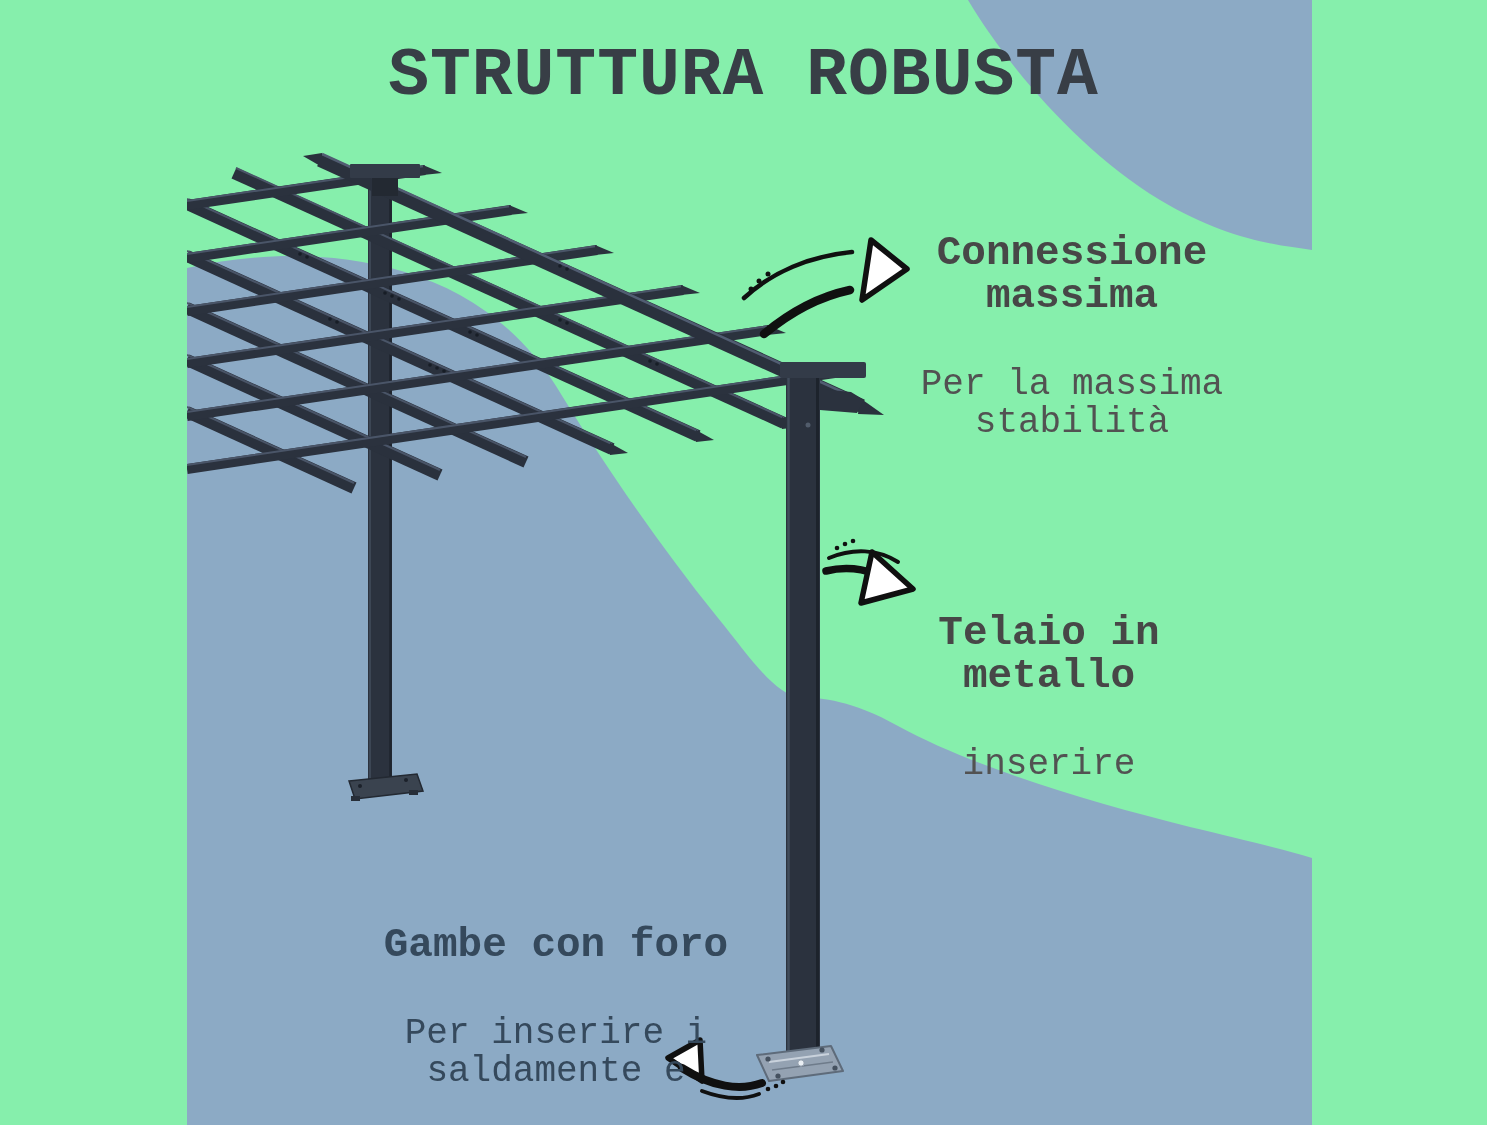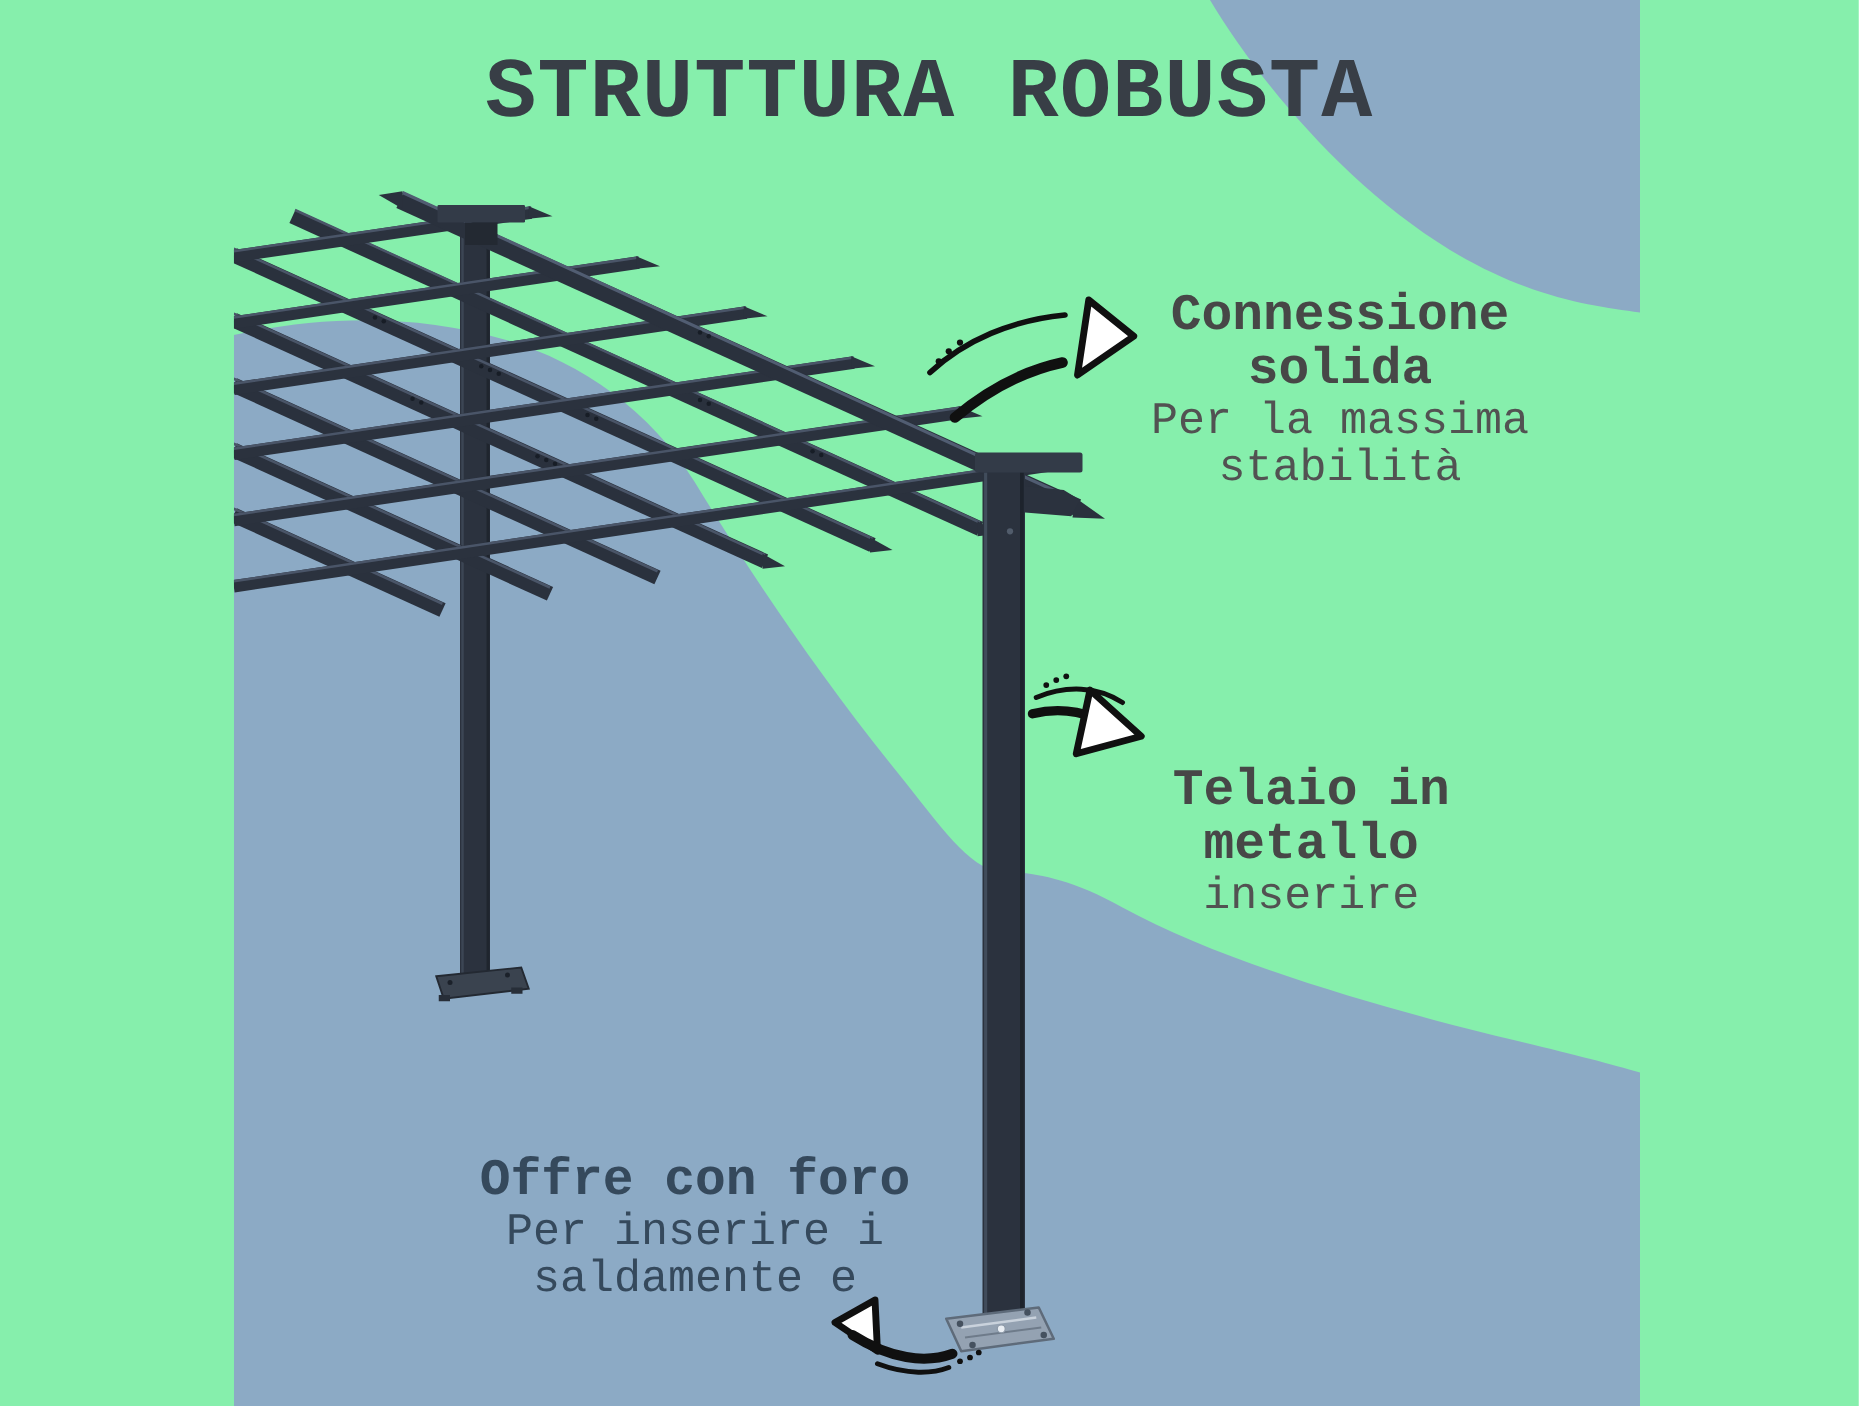"Connessione solida" div.heading { text: solida -> massima }
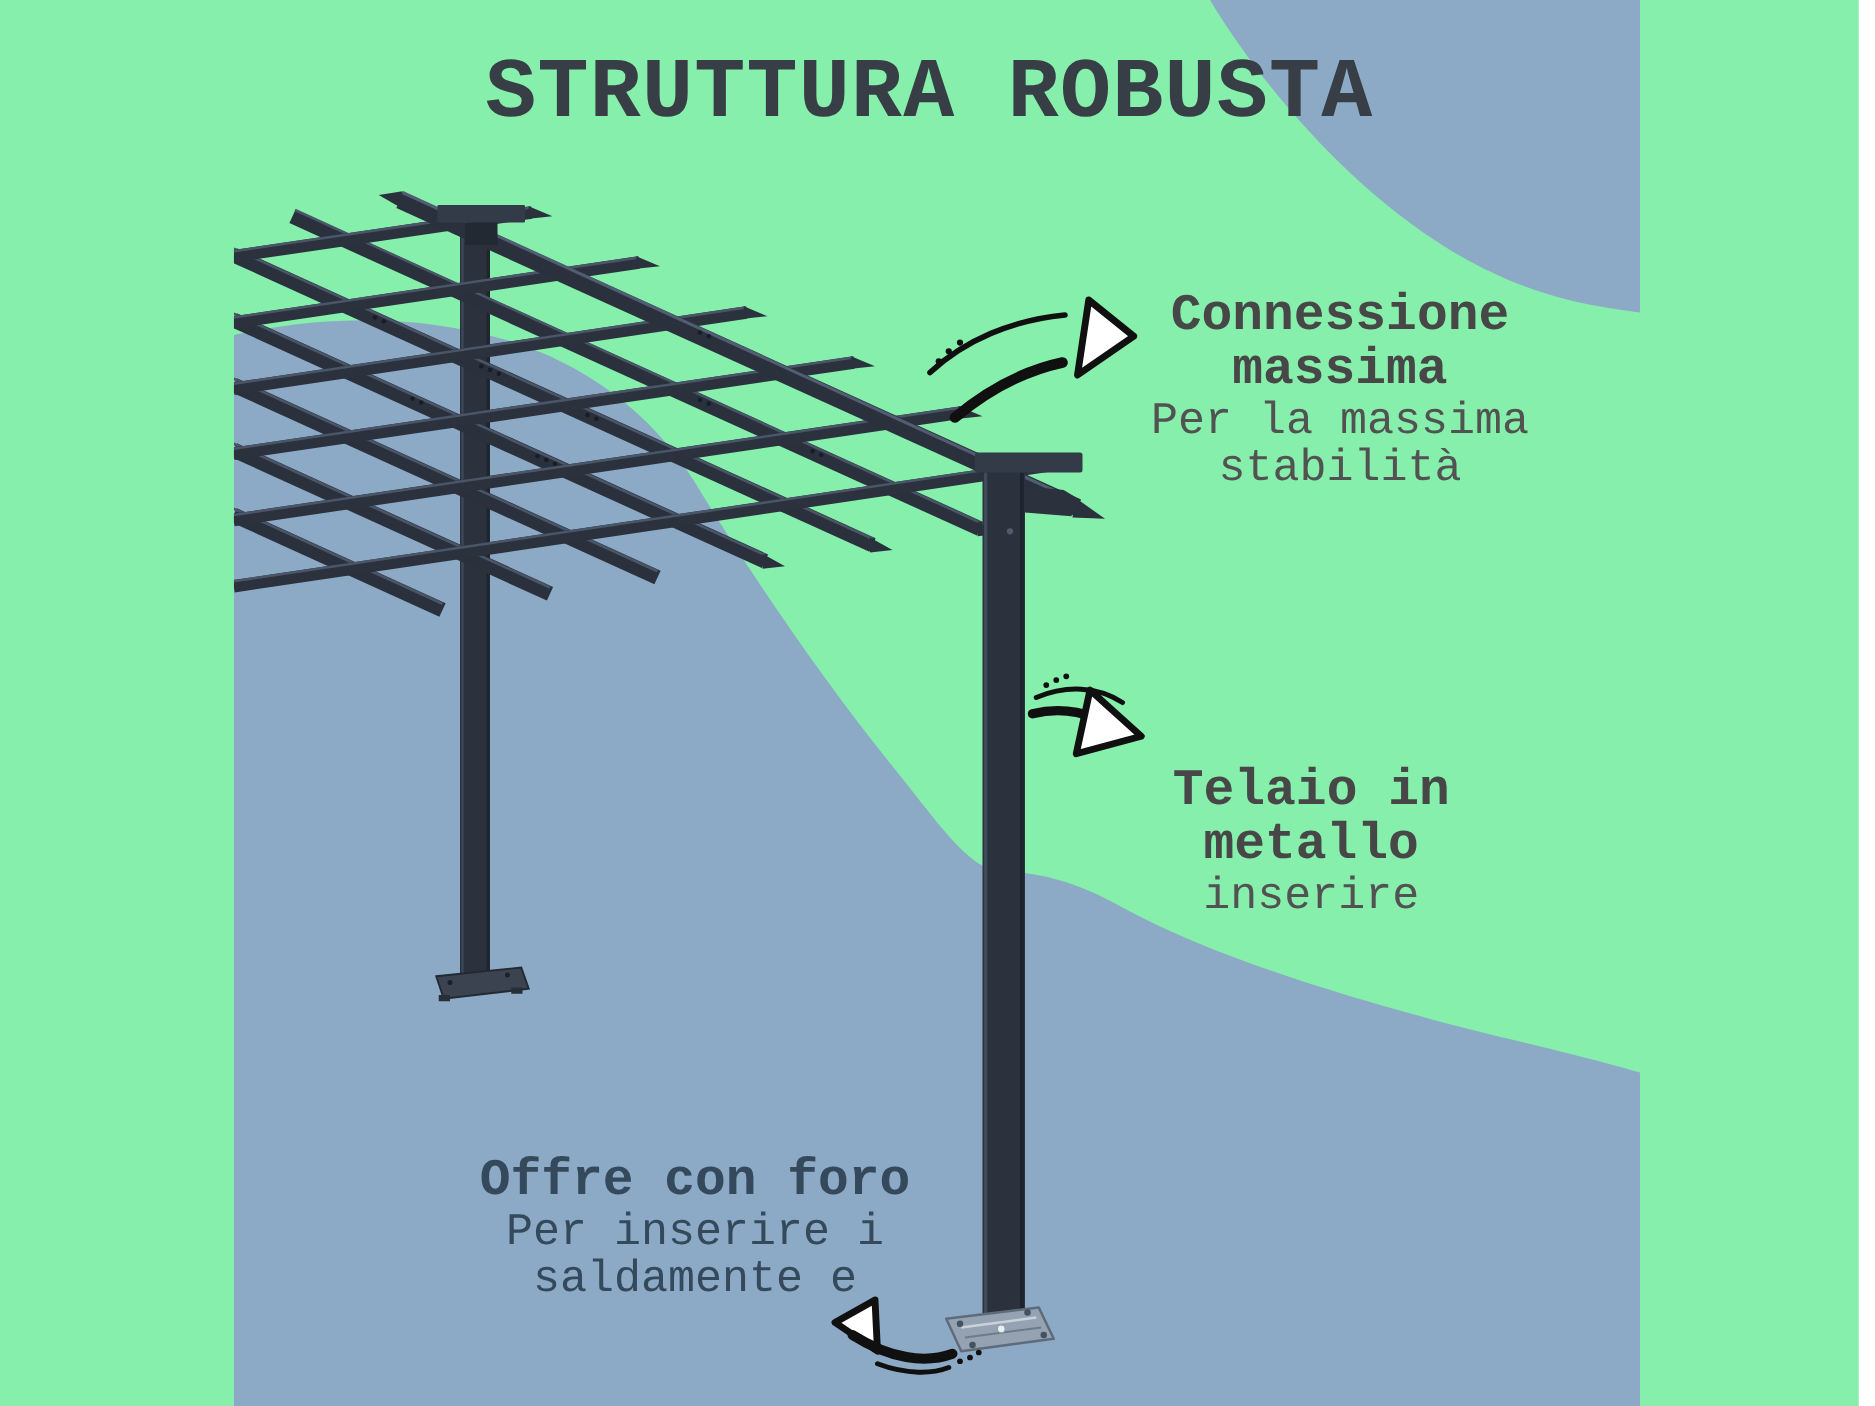"Per la massima stabilità" .ann .body-line { margin-top: none -> 48px }
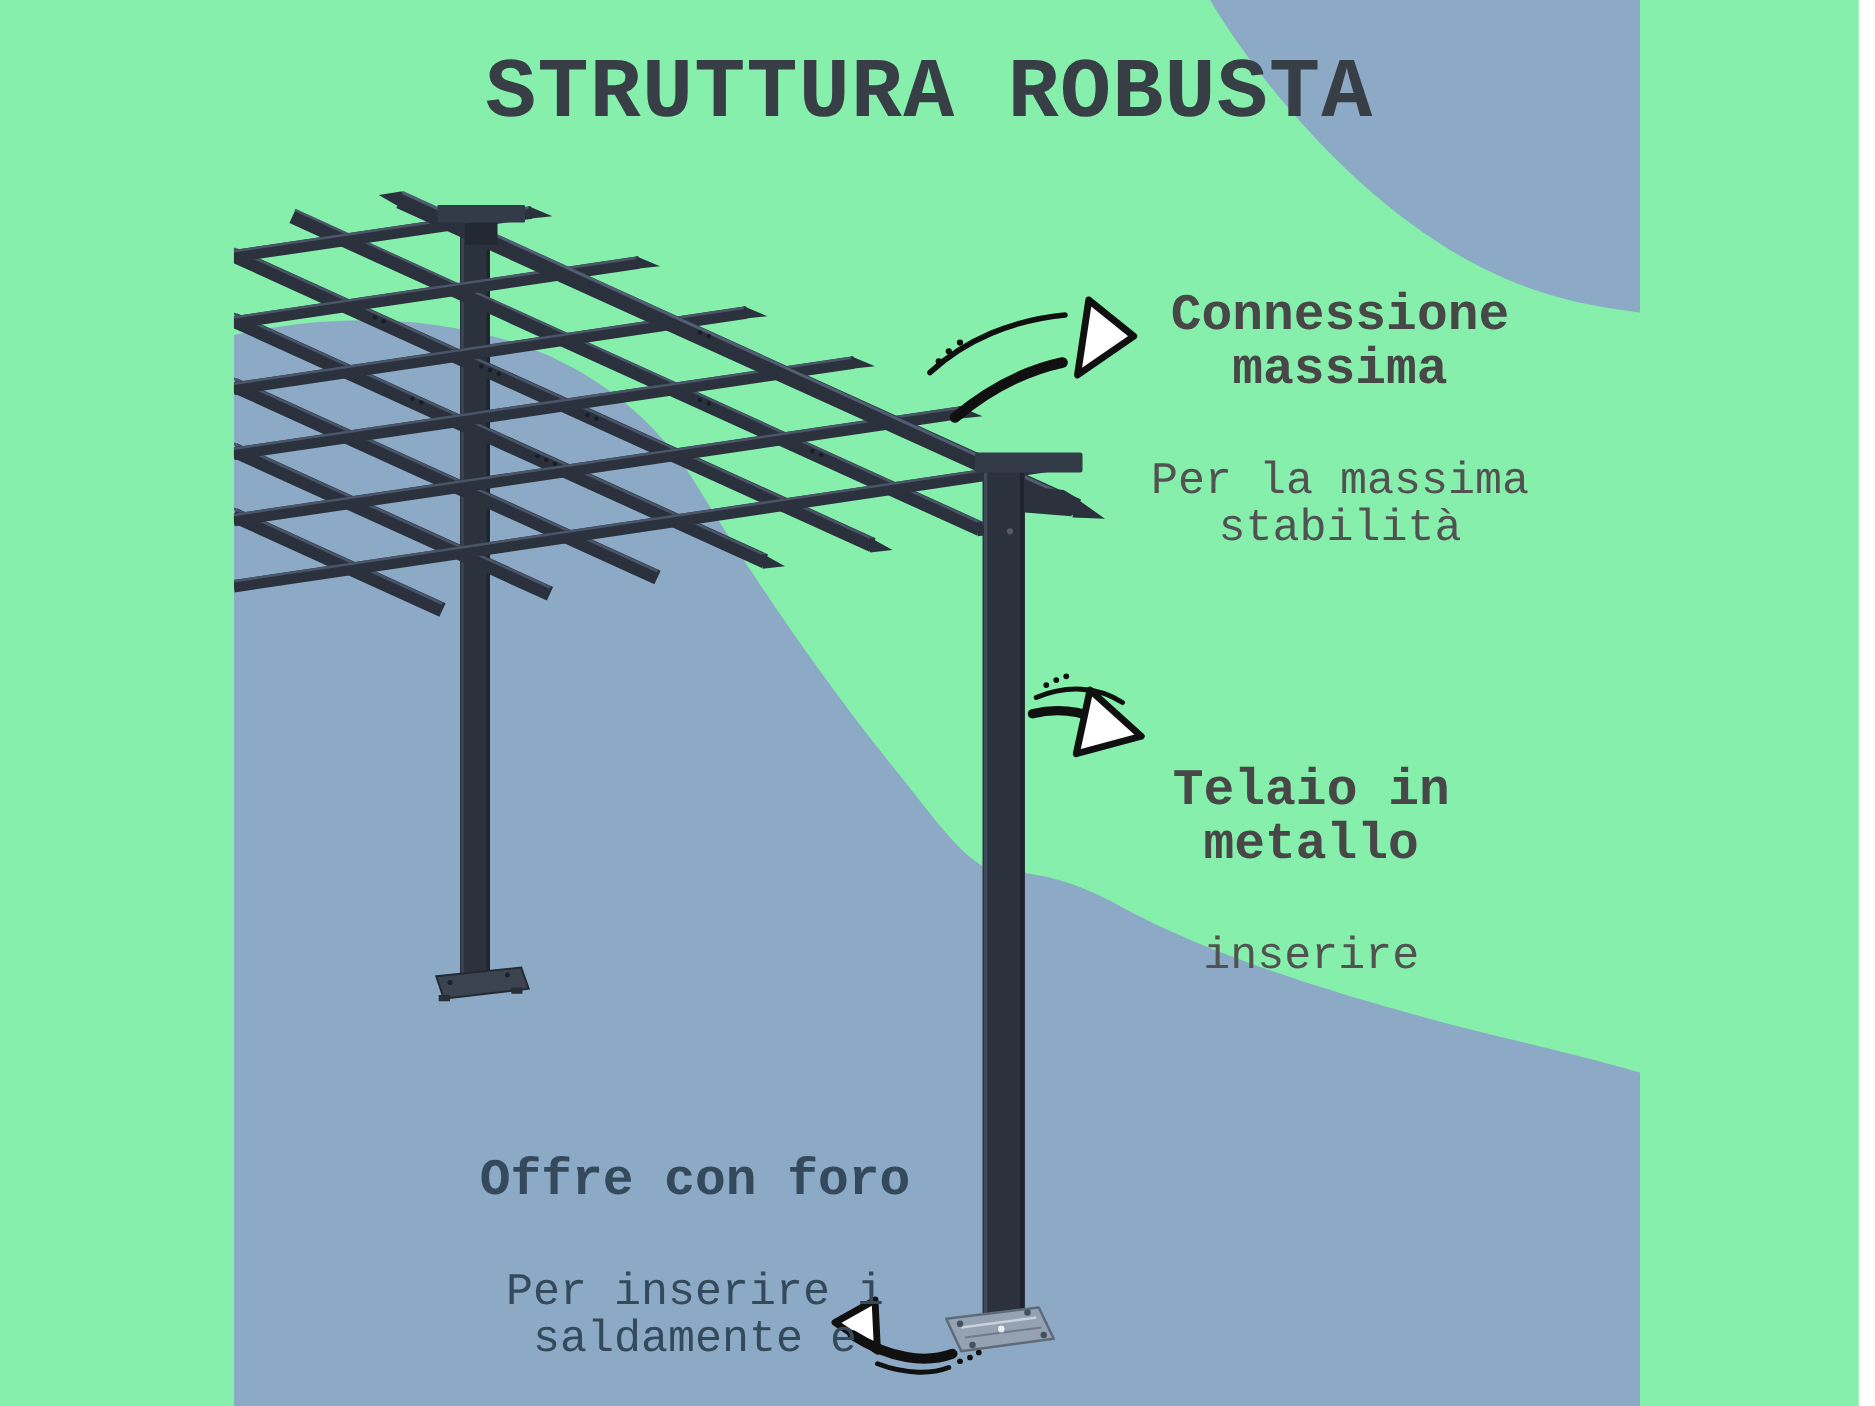"Offre con foro" div.heading { text: Offre -> Gambe }
